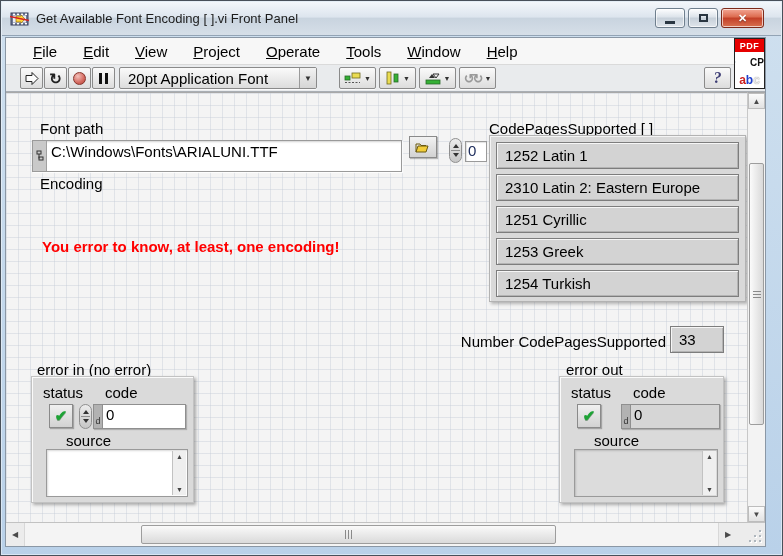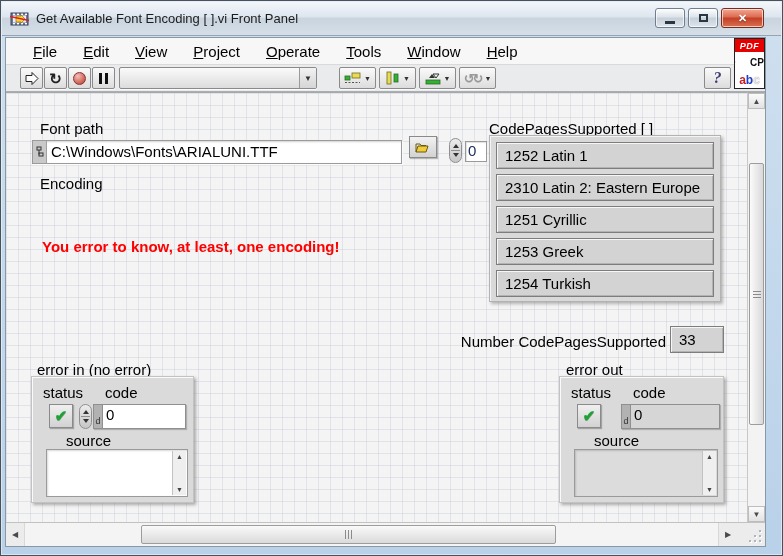"PDF" .badge-top { font-style: italic -> none }
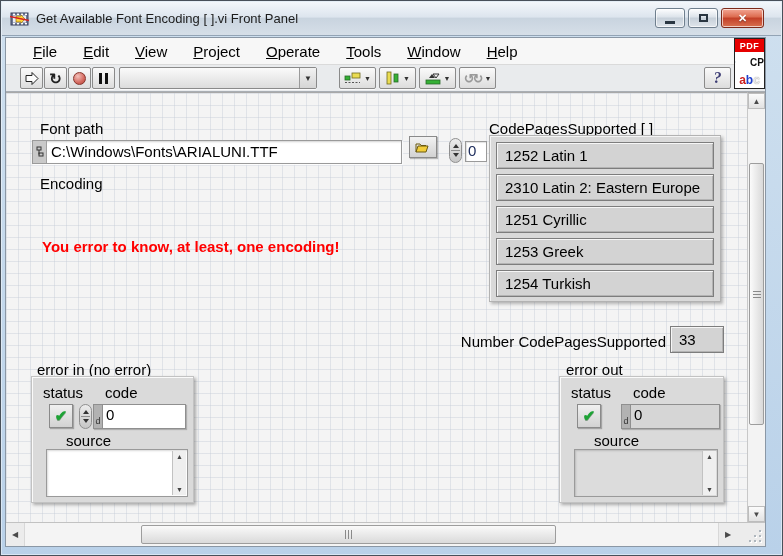"20pt Application Font" span { html: none -> <span>20pt Application Font</span> }
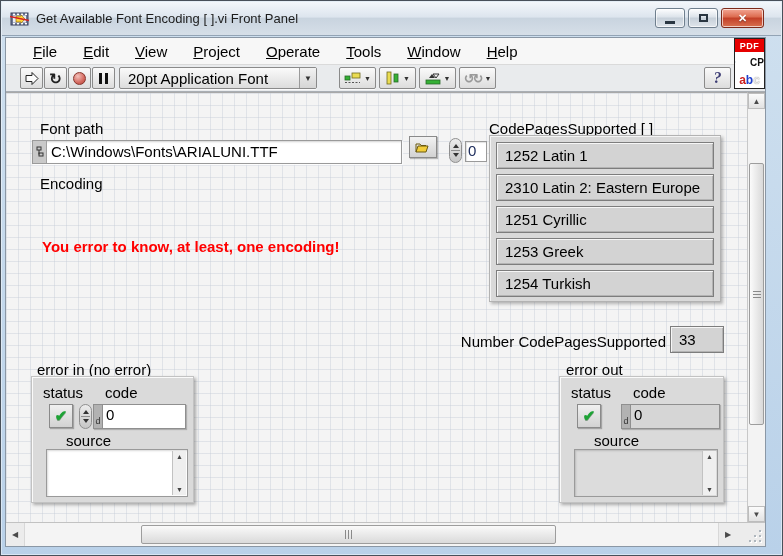"C:\Windows\Fonts\ARIALUNI.TTF" .path-control { height: 24px -> 32px }
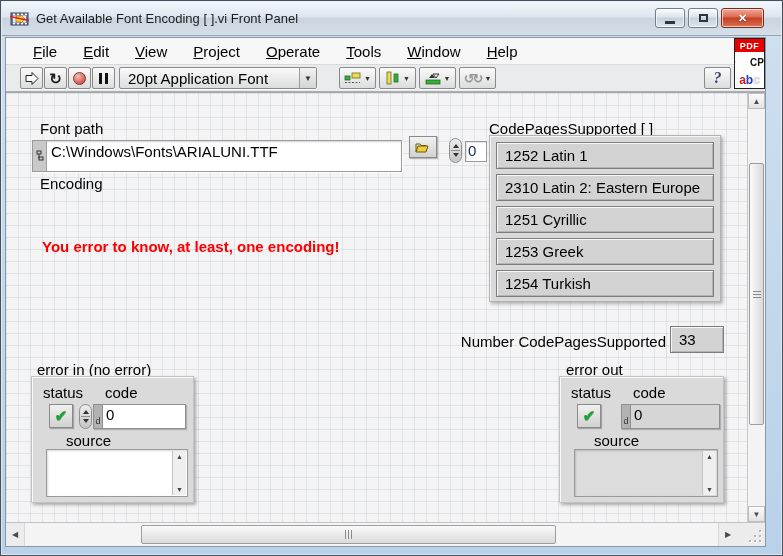"1252 Latin 1" div.abs { width: 232px -> 257px }
